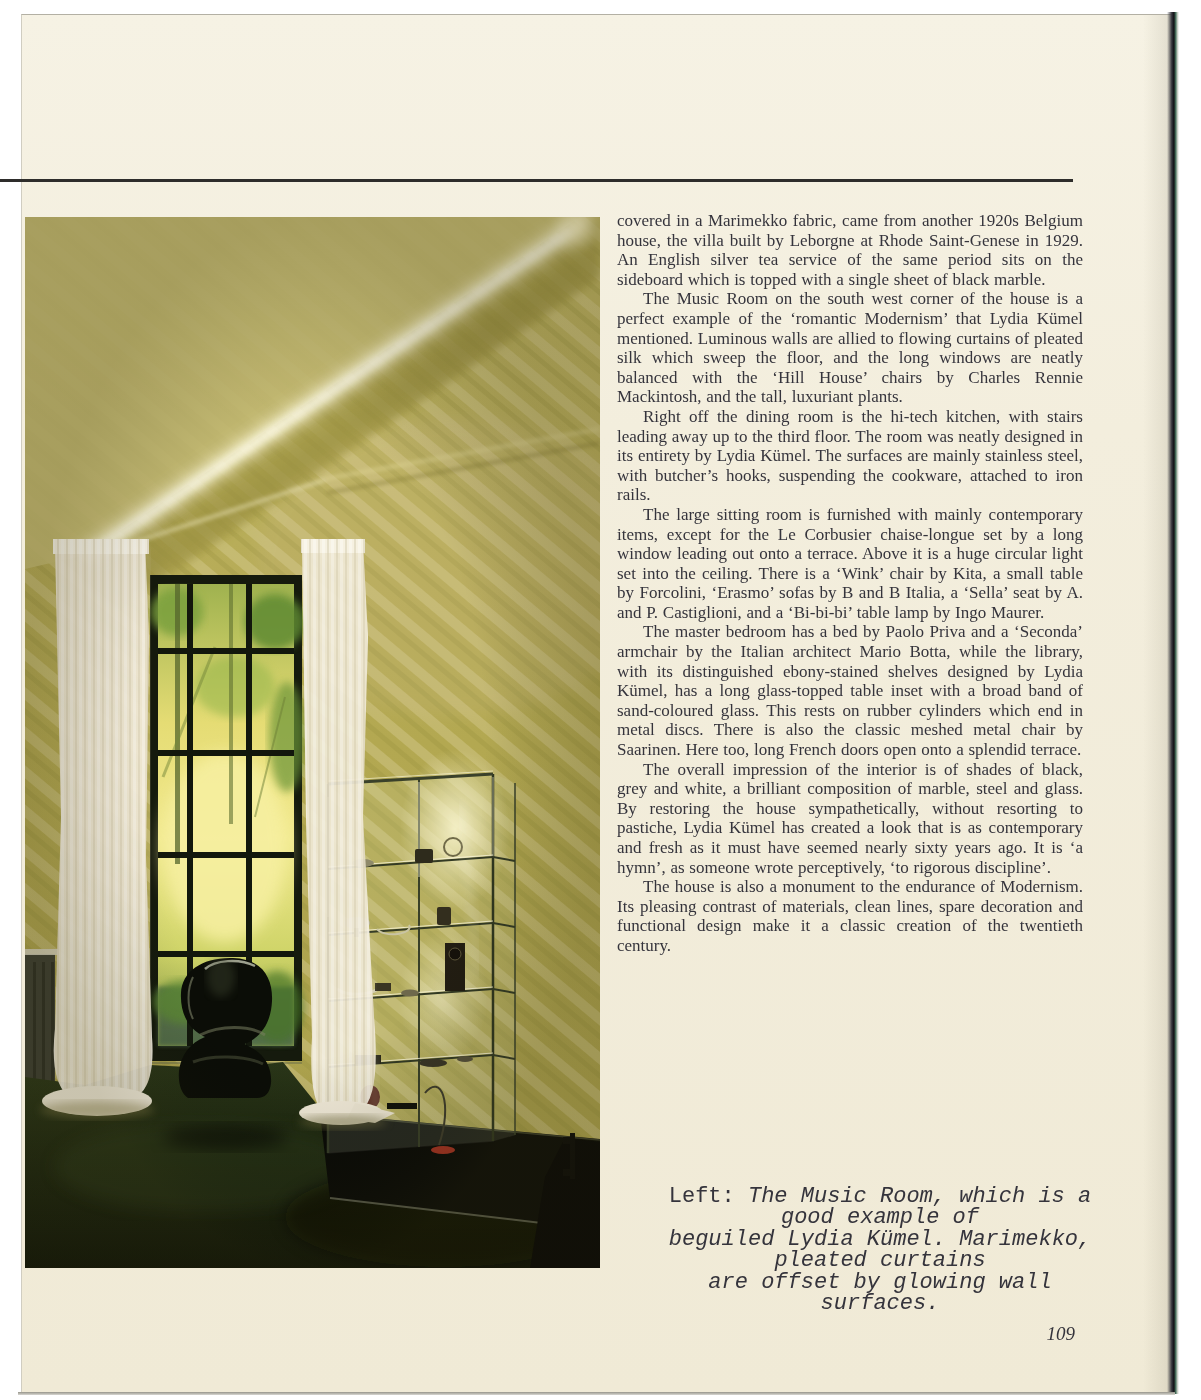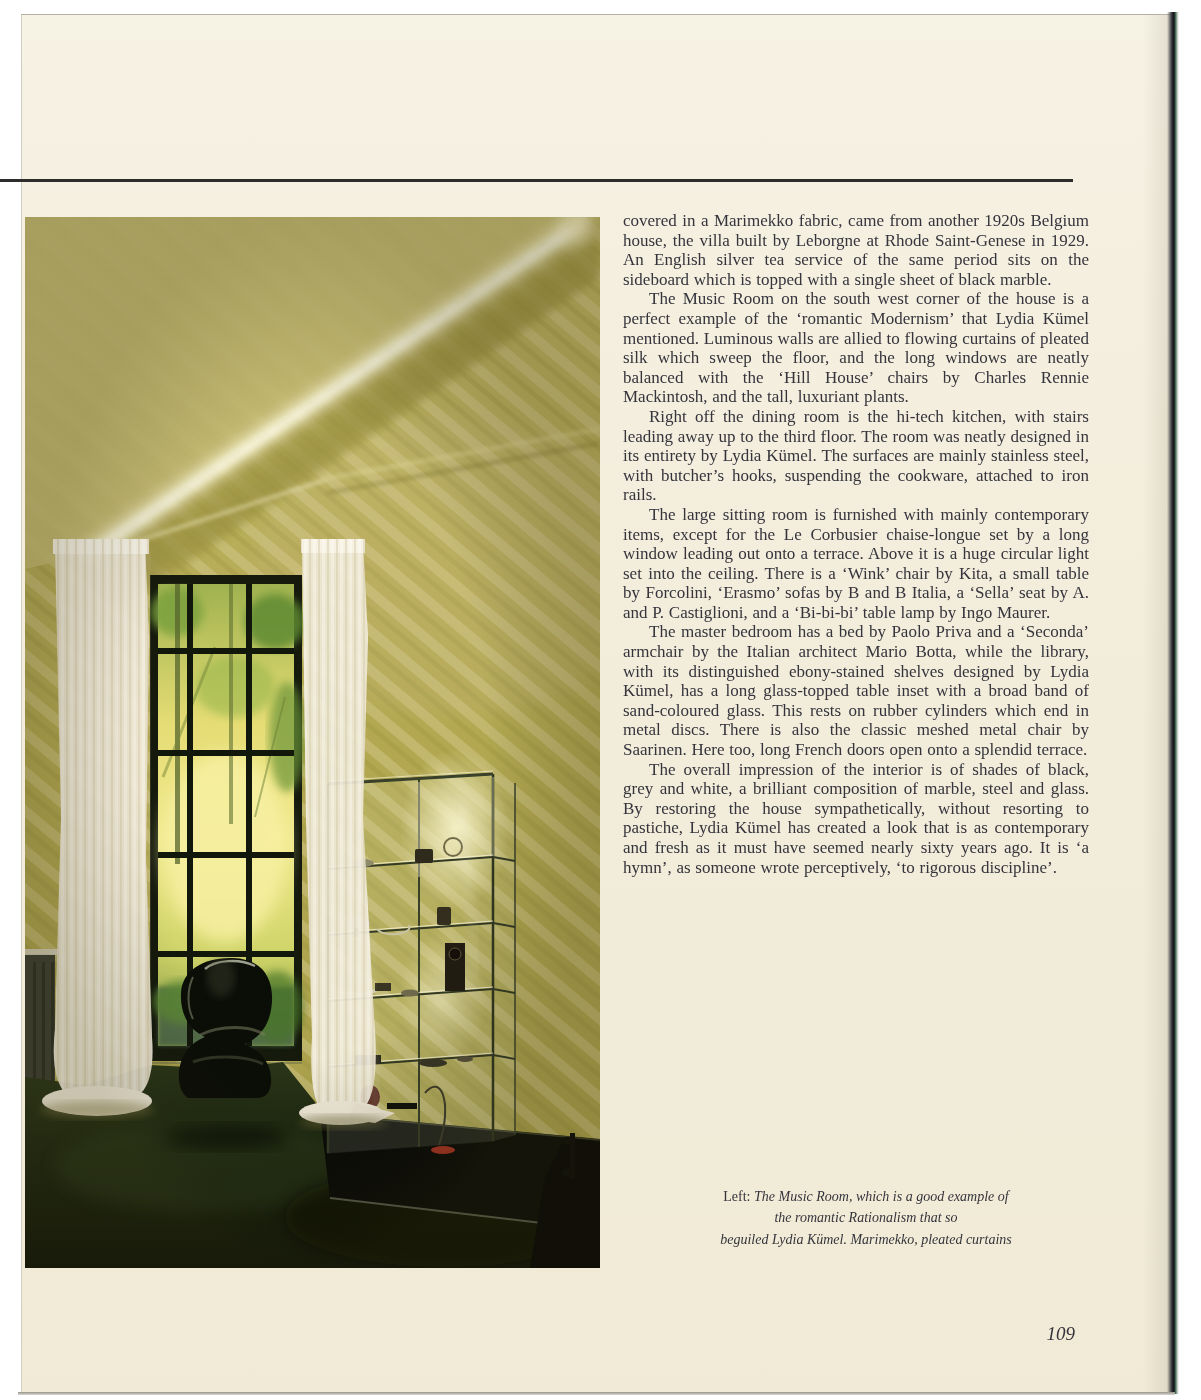"covered in a Marimekko fabric," .column { margin-left: 6px -> none }
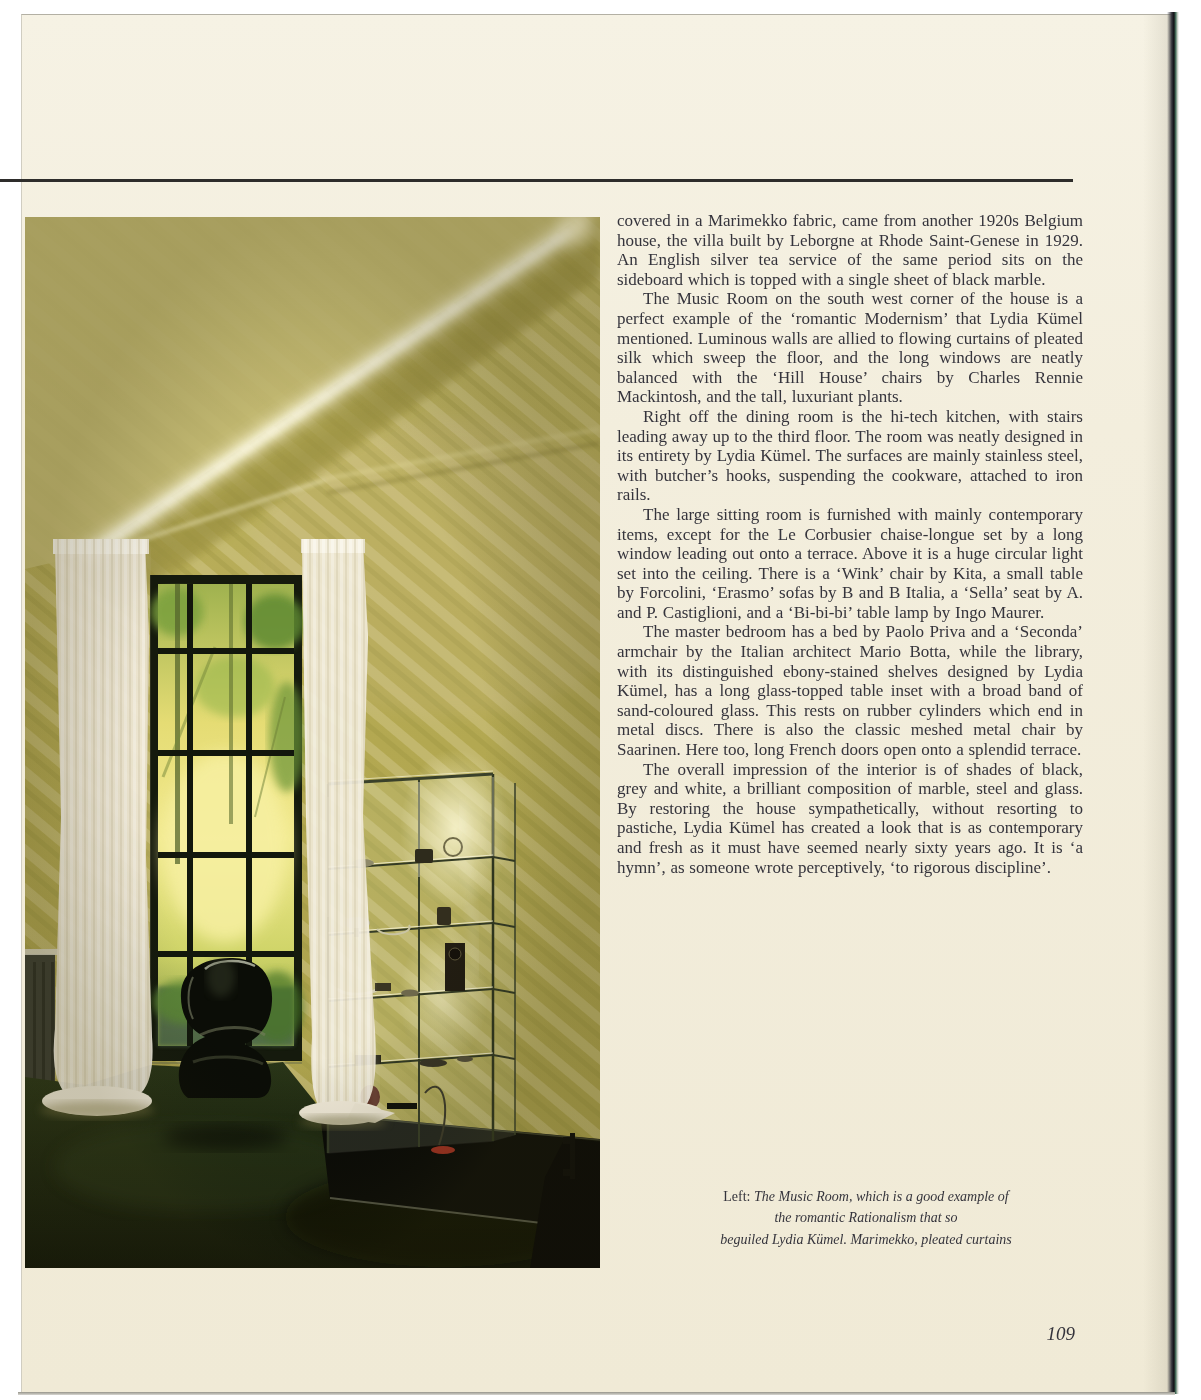"The house is also a" p.indent { html: none -> <p>The house is also a monument to the endurance of Modernism. Its pleasing contrast of materials, clean lines, spare decoration and functional design make it a classic creation of the twentieth century.</p> }
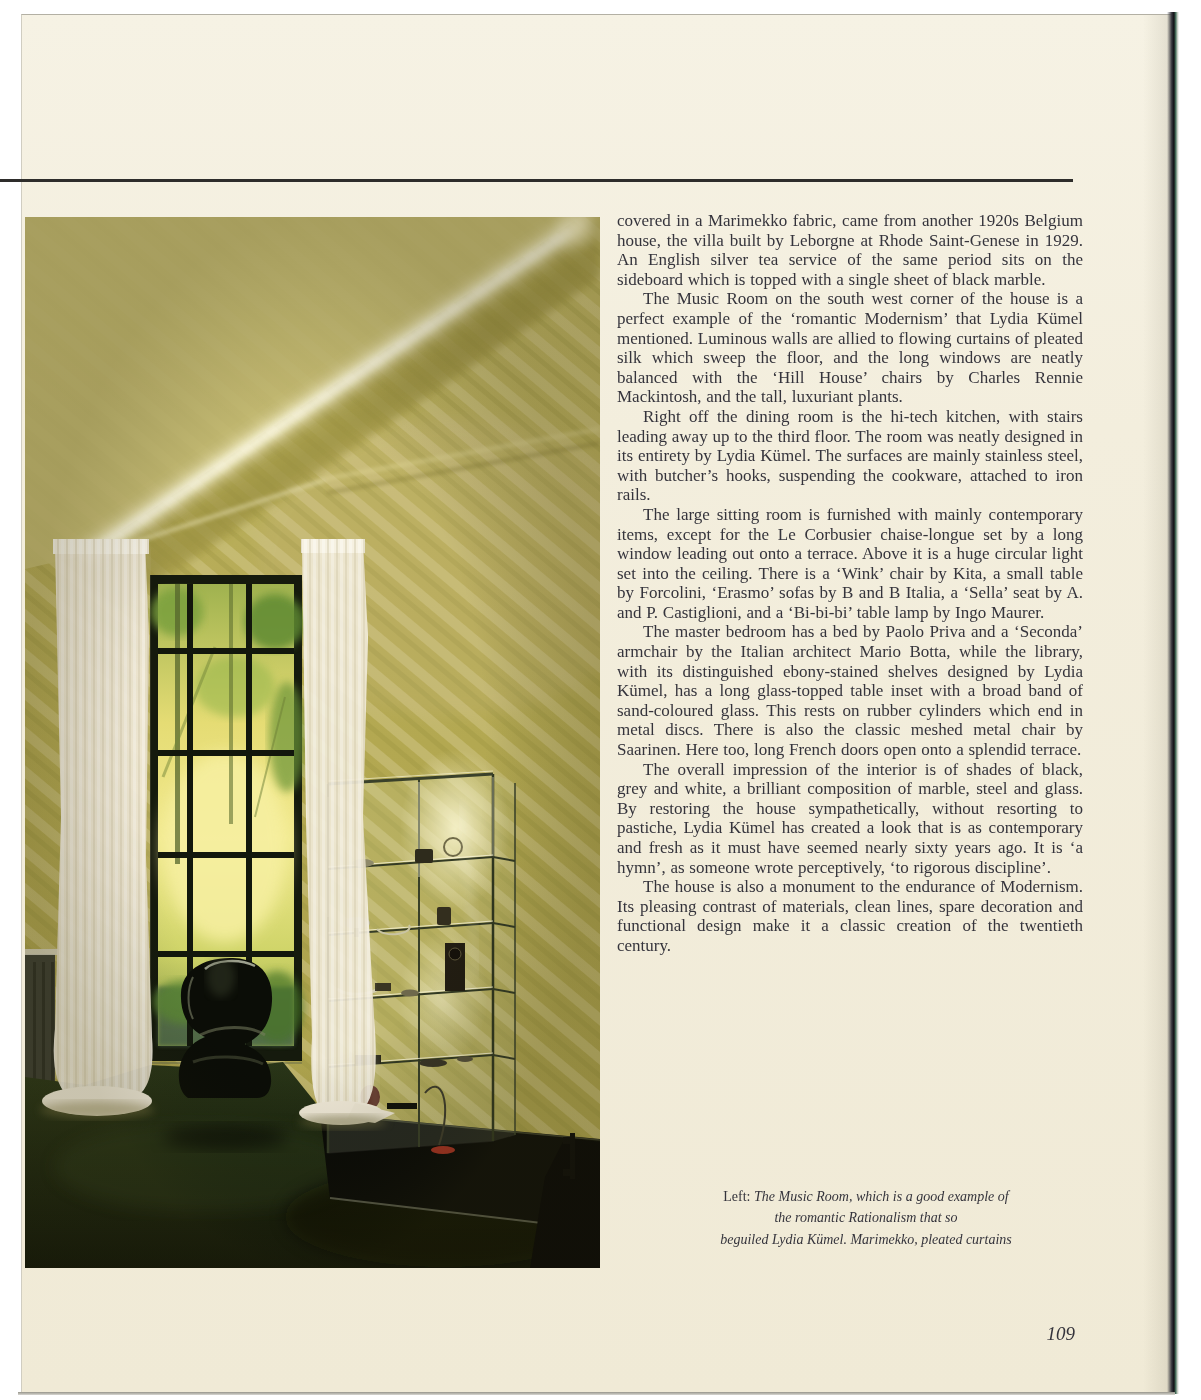"Left: The Music Room, which" .caption { font-family: none -> Liberation Mono, monospace; font-size: 14px -> 22px; left: 633px -> 647px }
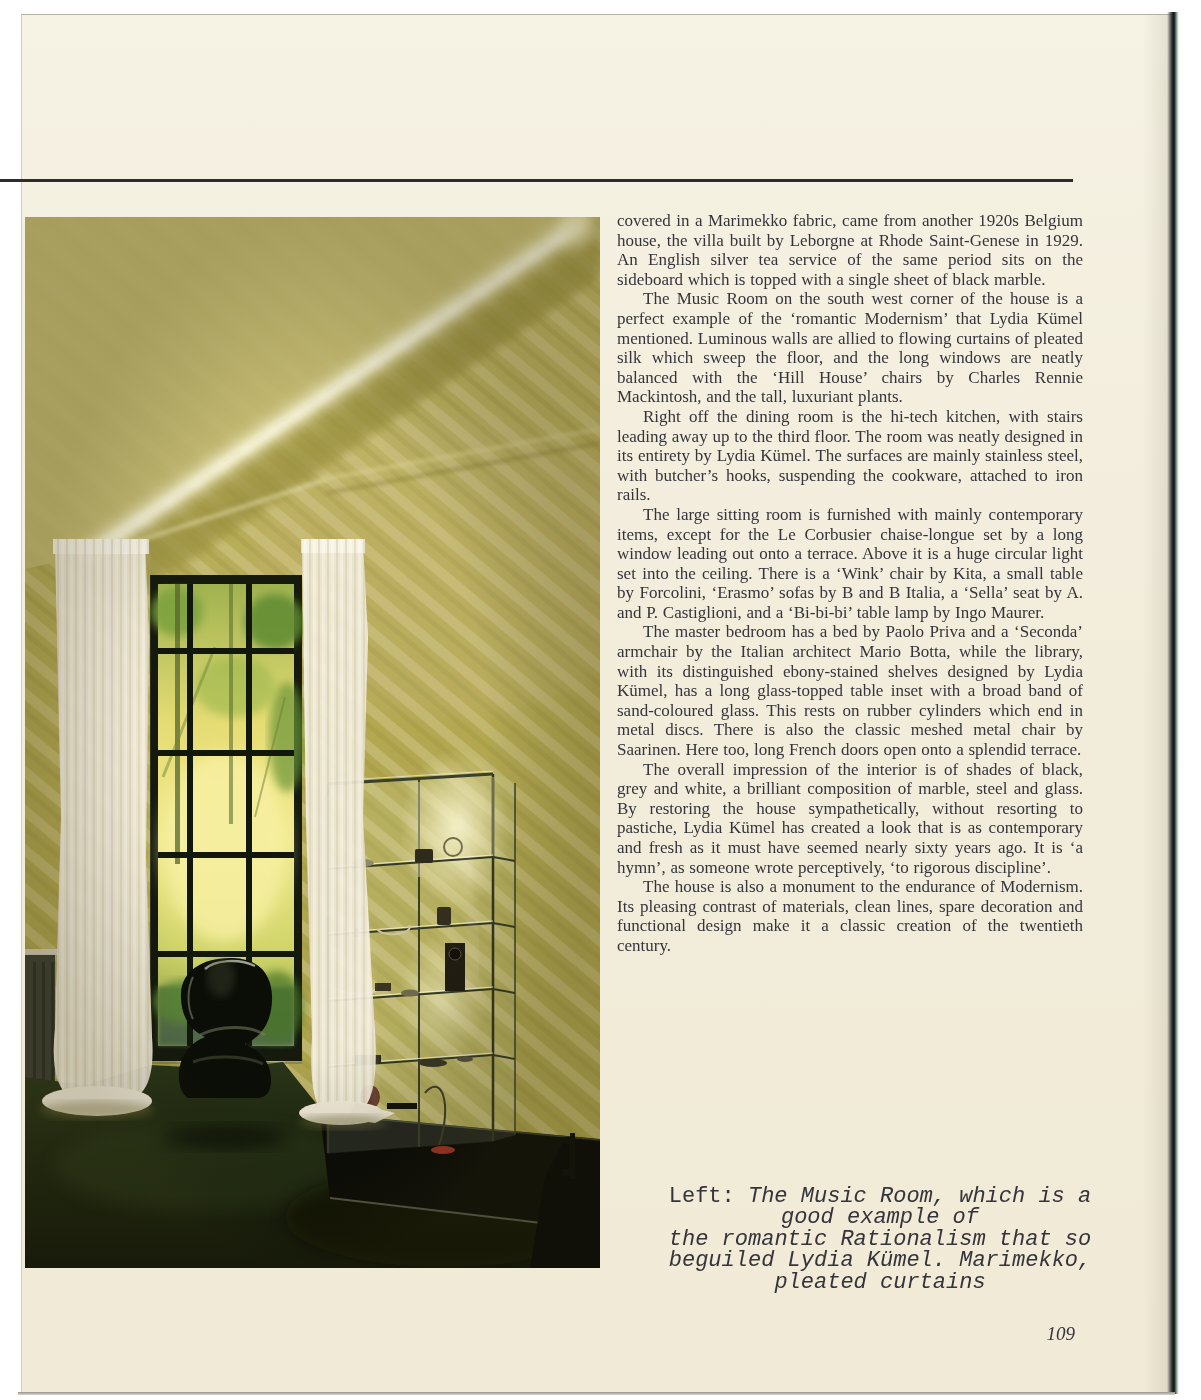"the romantic Rationalism that so" div { html: <div>the romantic Rationalism that so</div> -> none }
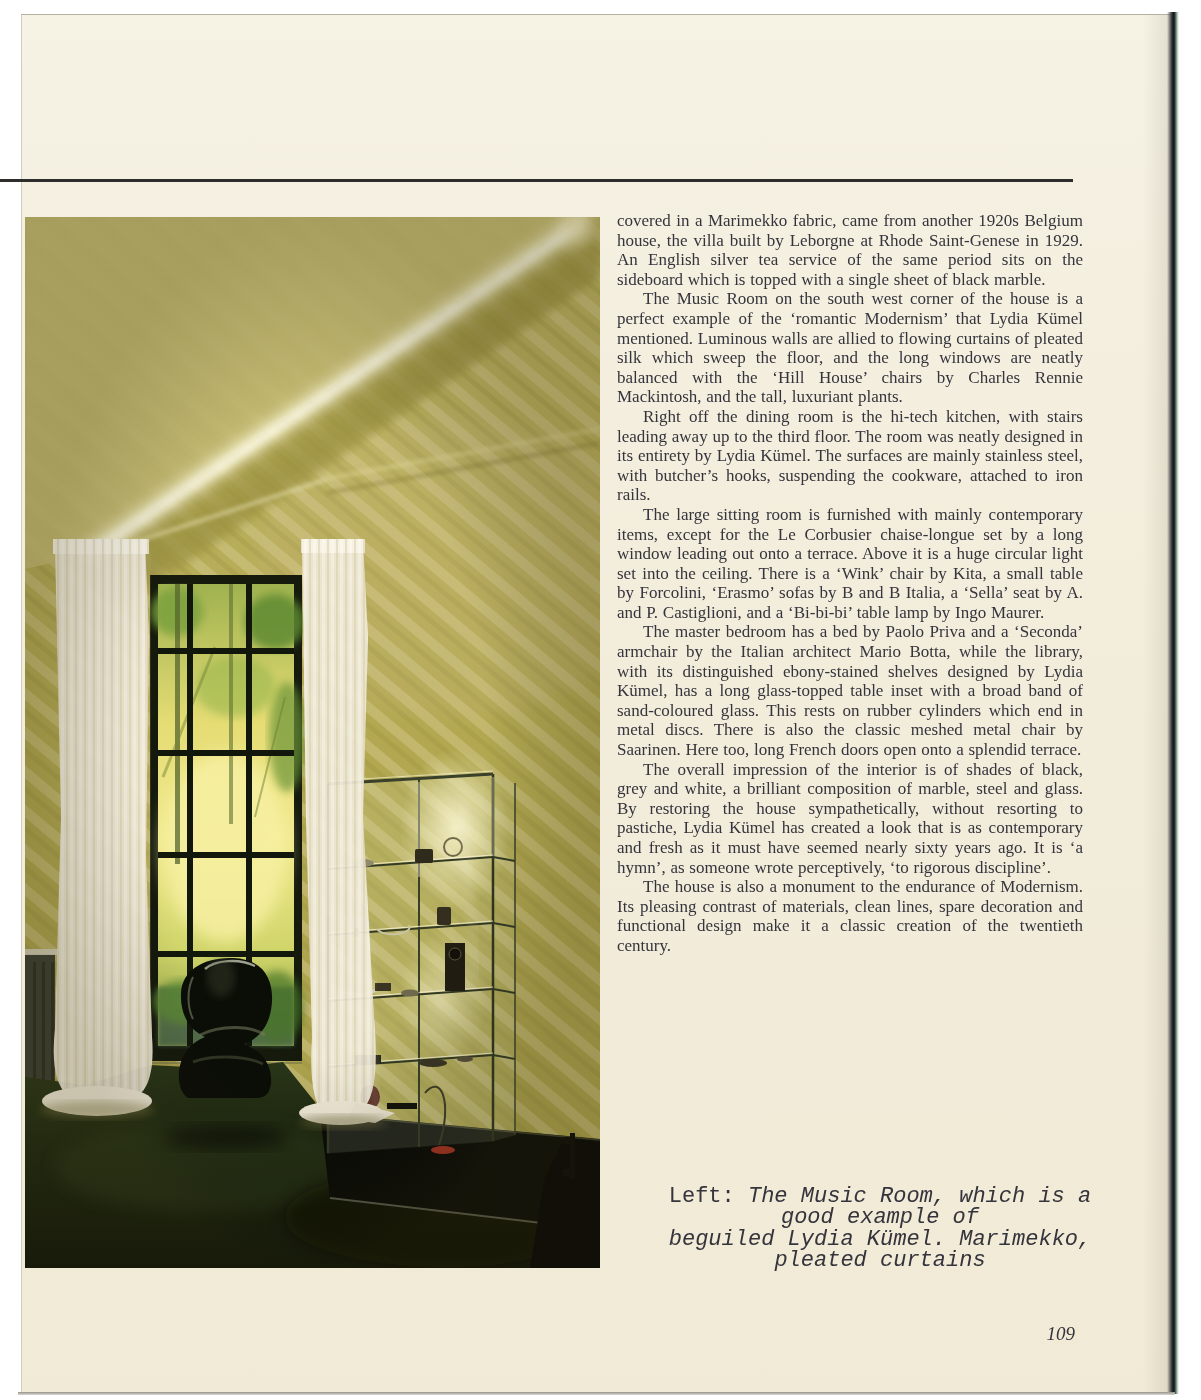"are offset by glowing wall" div { html: none -> <div>are offset by glowing wall surfaces.</div> }
